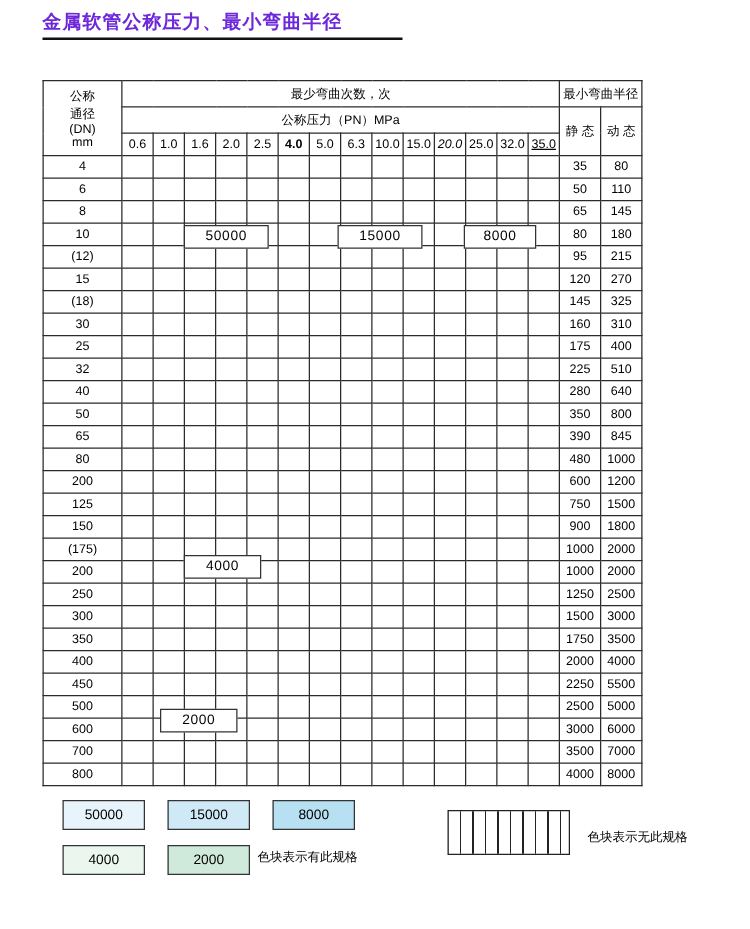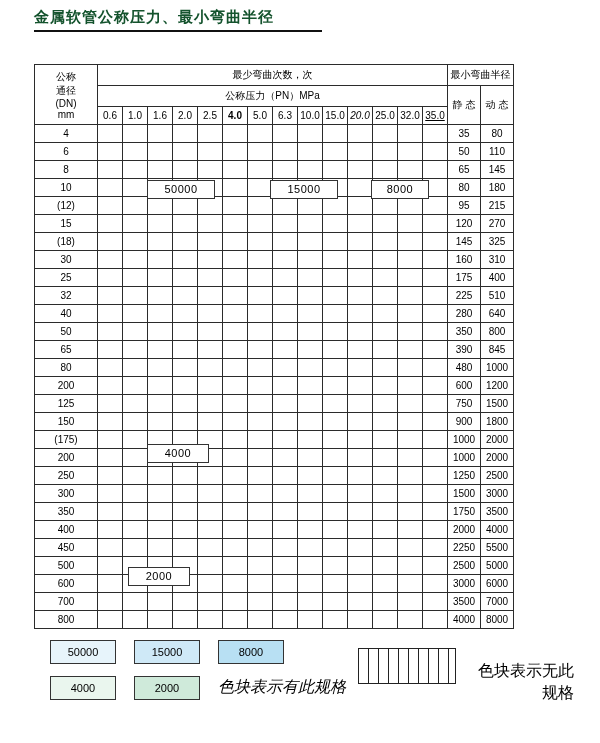"金属软管公称压力、最小弯曲半径" .title { color: #14532d -> #6d28d9 }
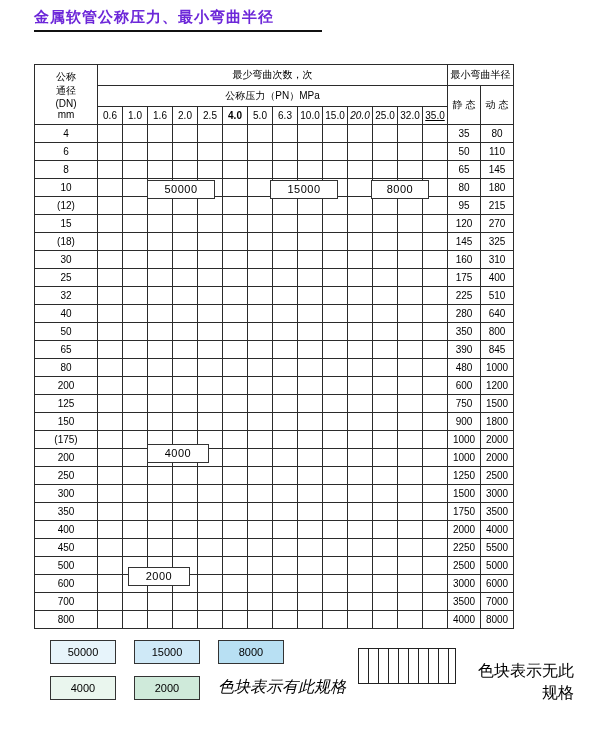"色块表示无此规格" .lg-text { font-size: 16px -> 10px; text-align: right -> none }
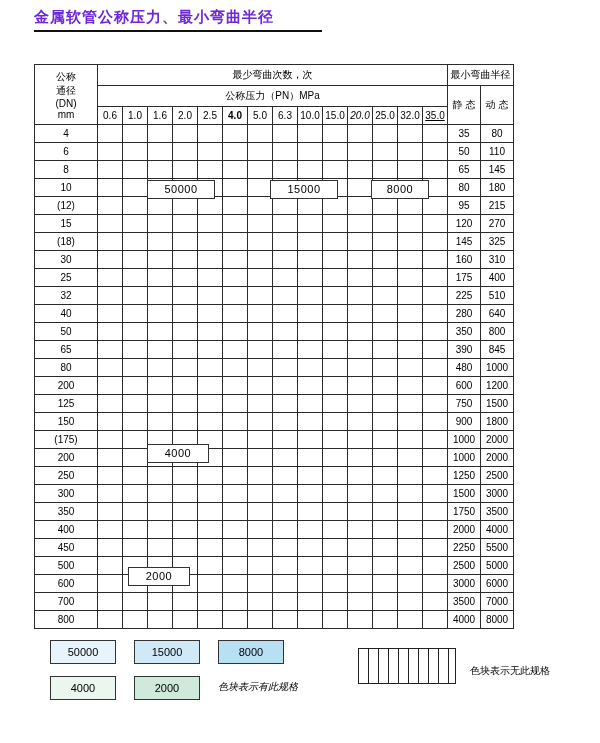"色块表示有此规格" div.lg-text { font-style: italic -> none; left: 184px -> 172px }
